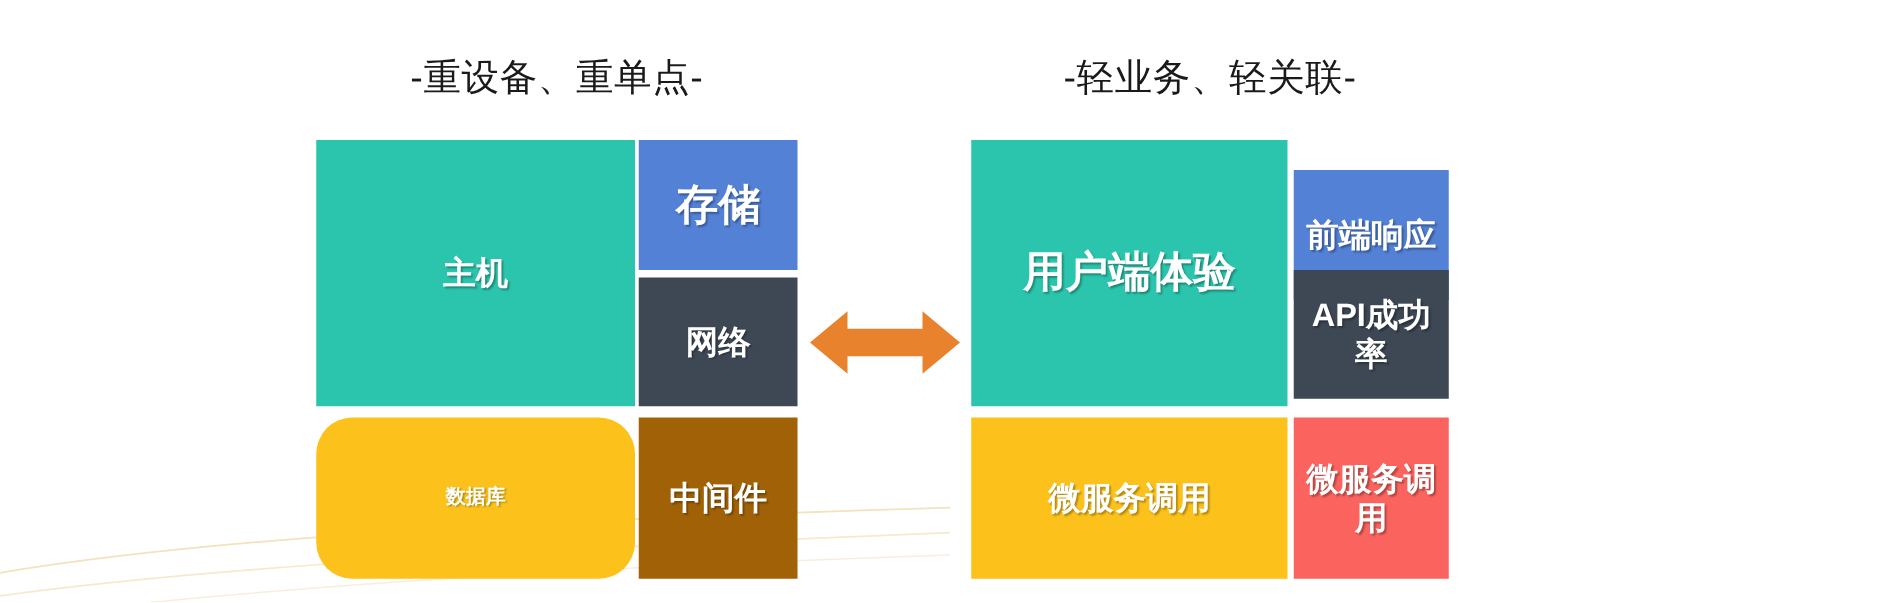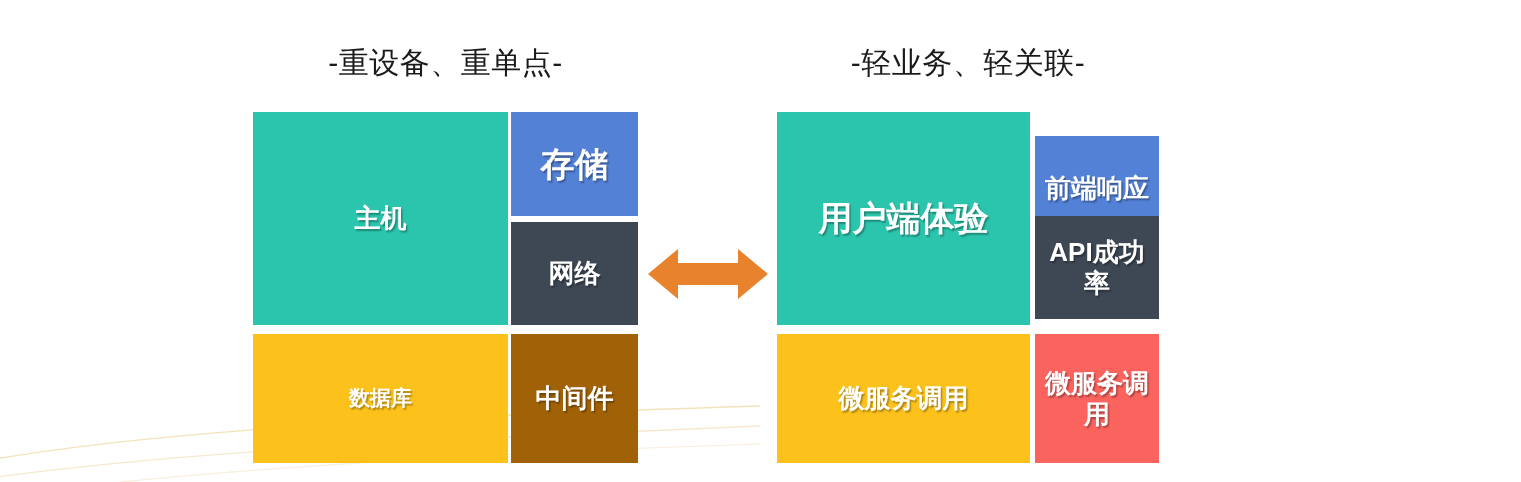"数据库" #tile-database { border-radius: none -> 29px; font-size: 21px -> 16px }
